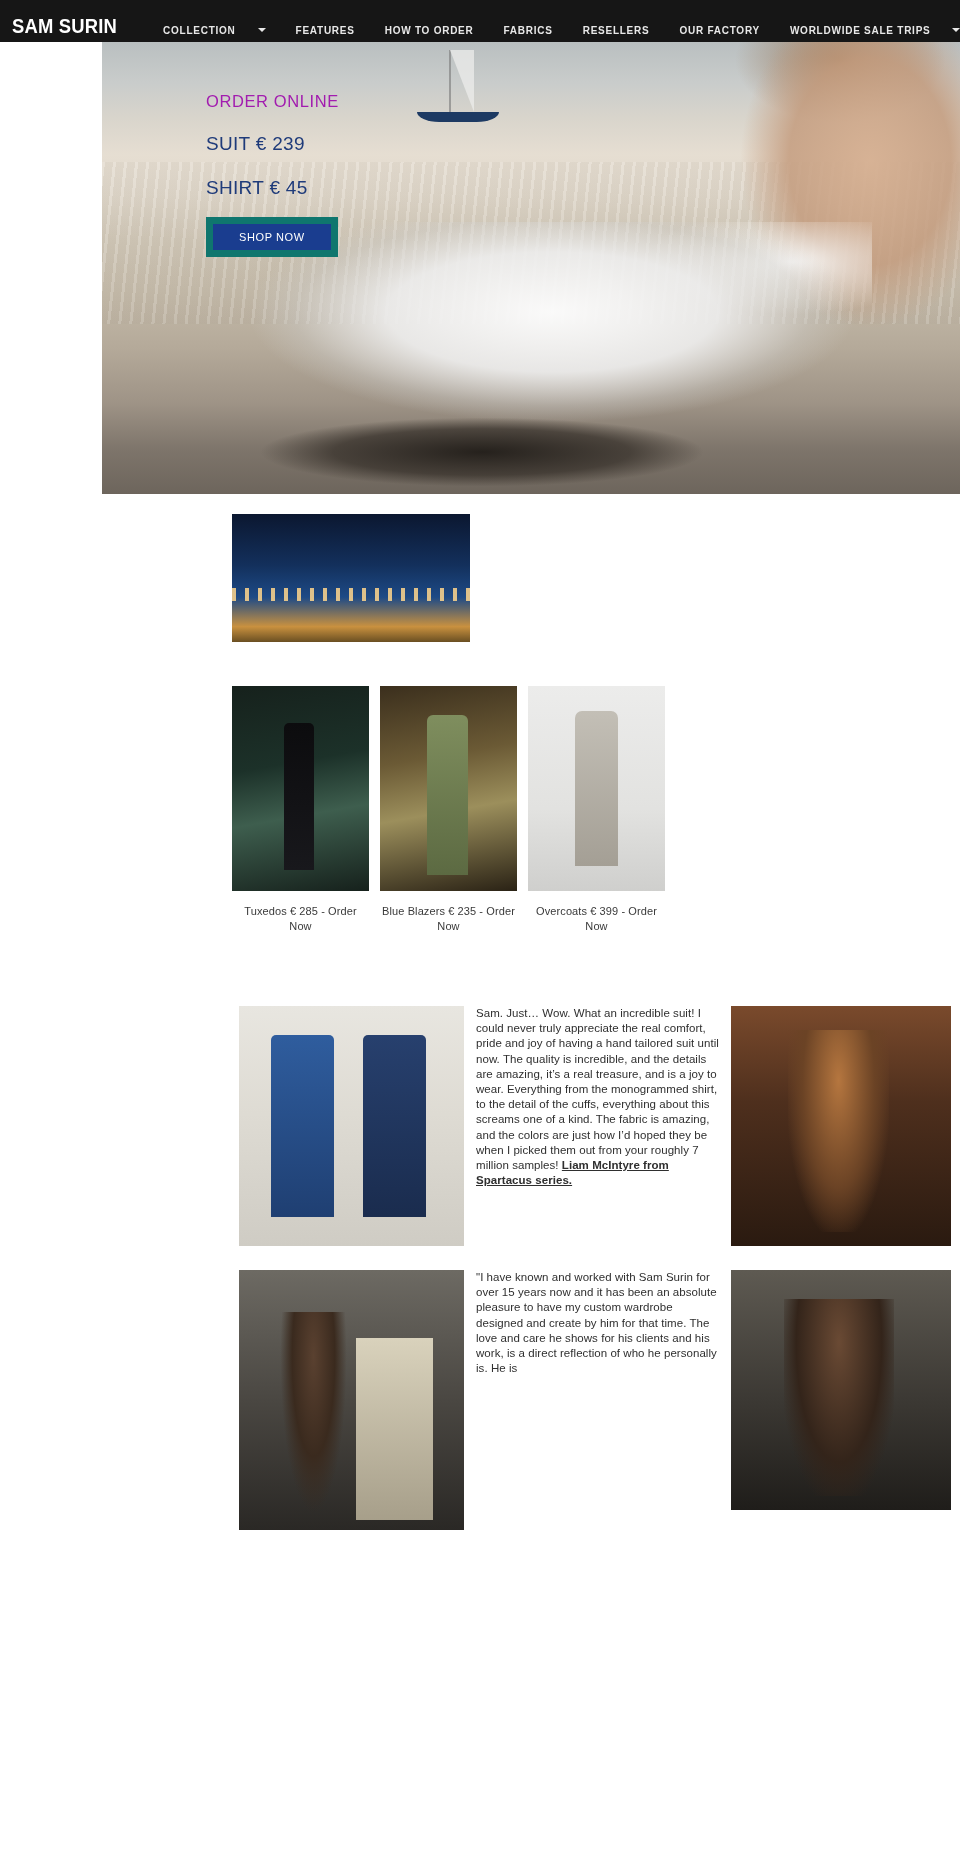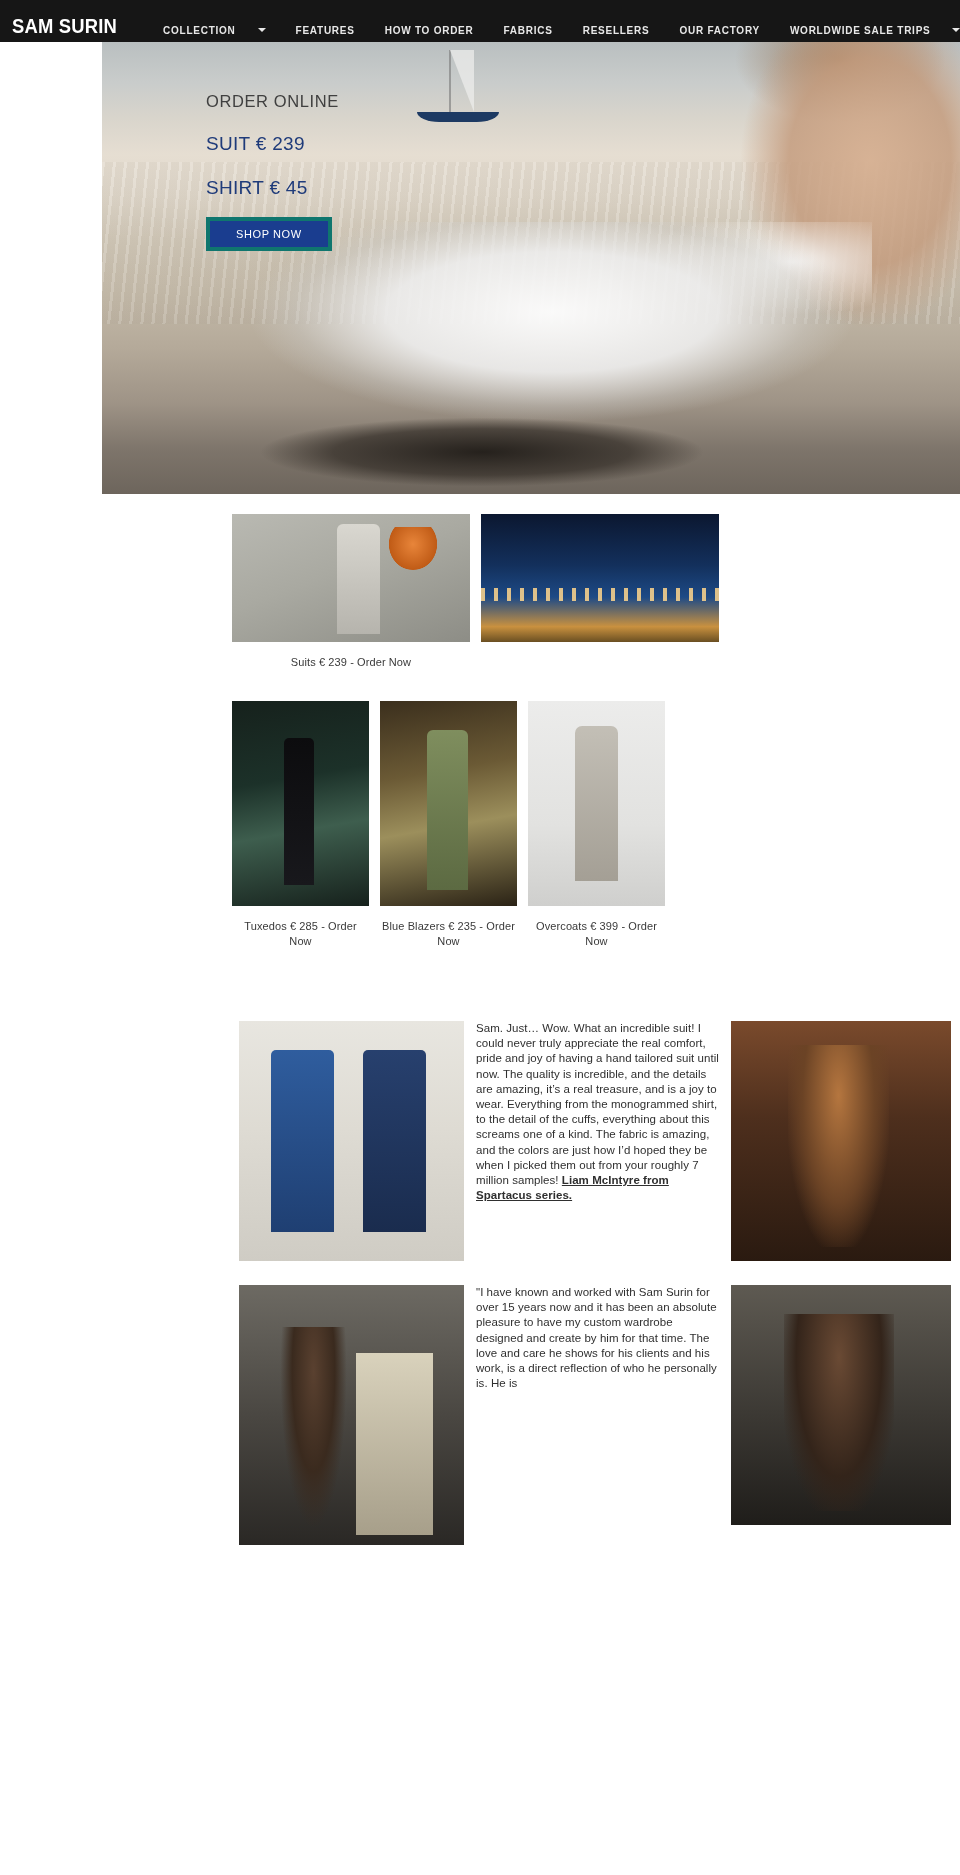"ORDER ONLINE" .hero-title { color: #404040 -> #a21caf }
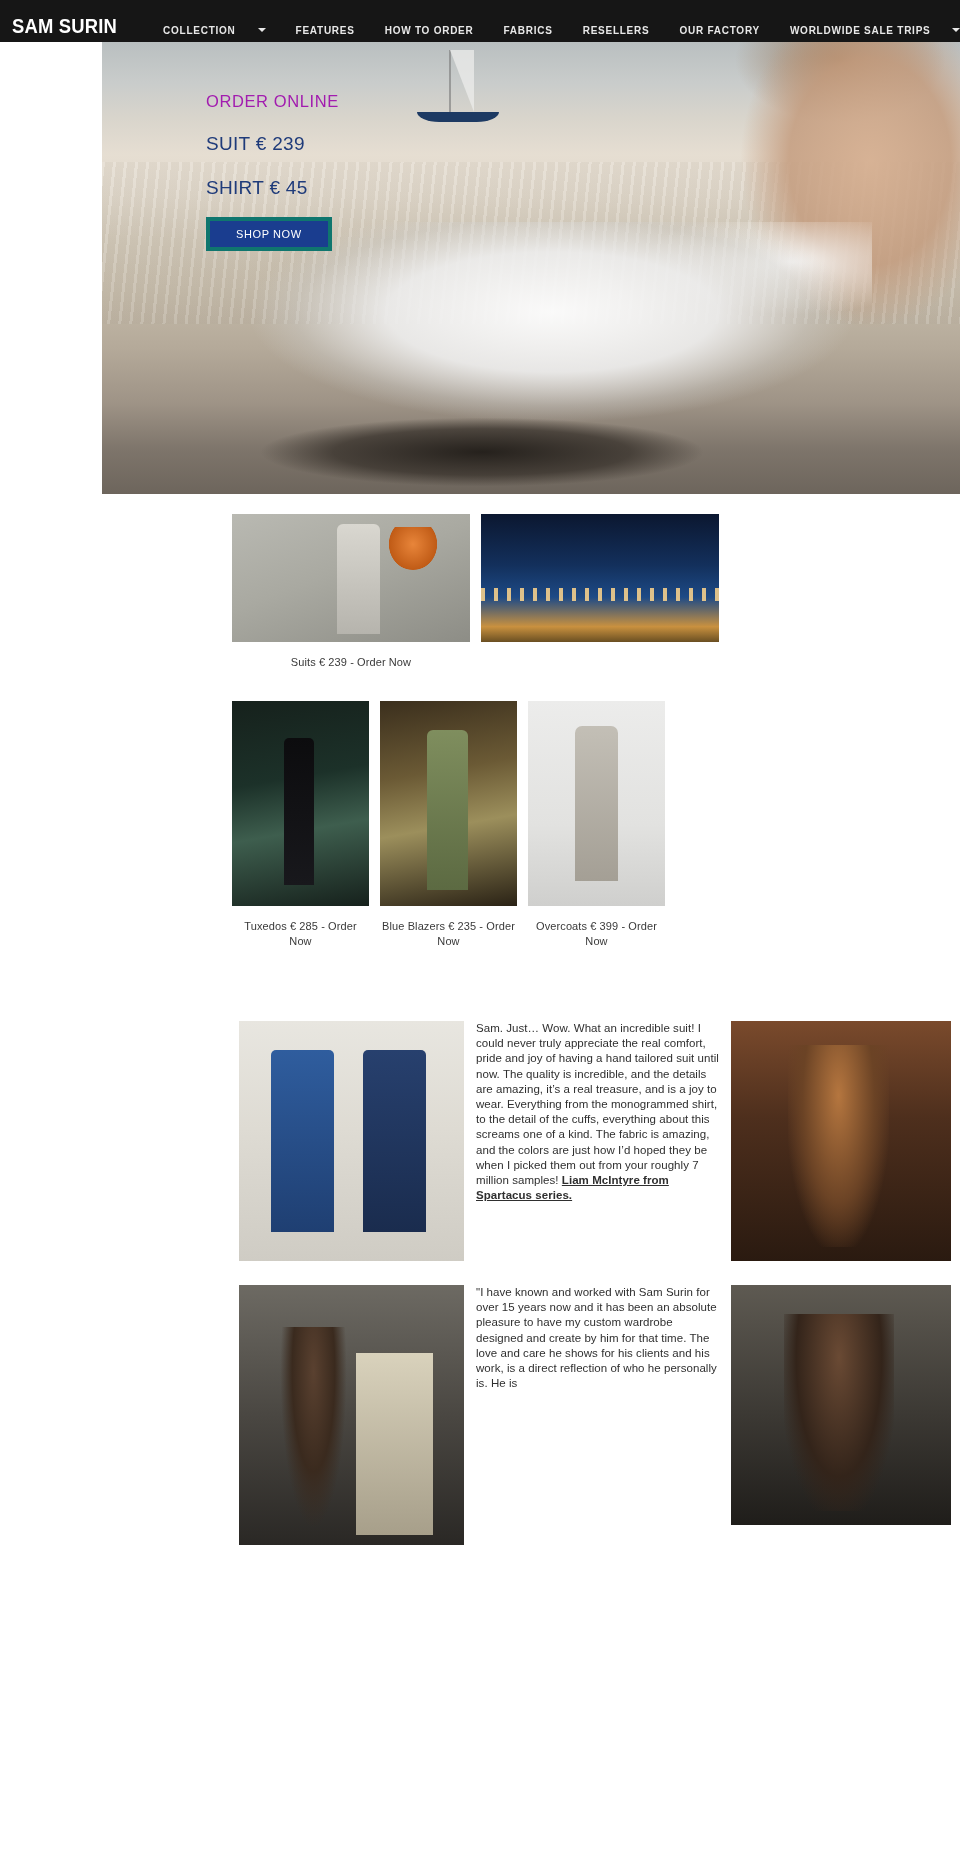"SHOP NOW" .shop-now { border: 4px solid #0f766e -> 7px solid #0f766e }
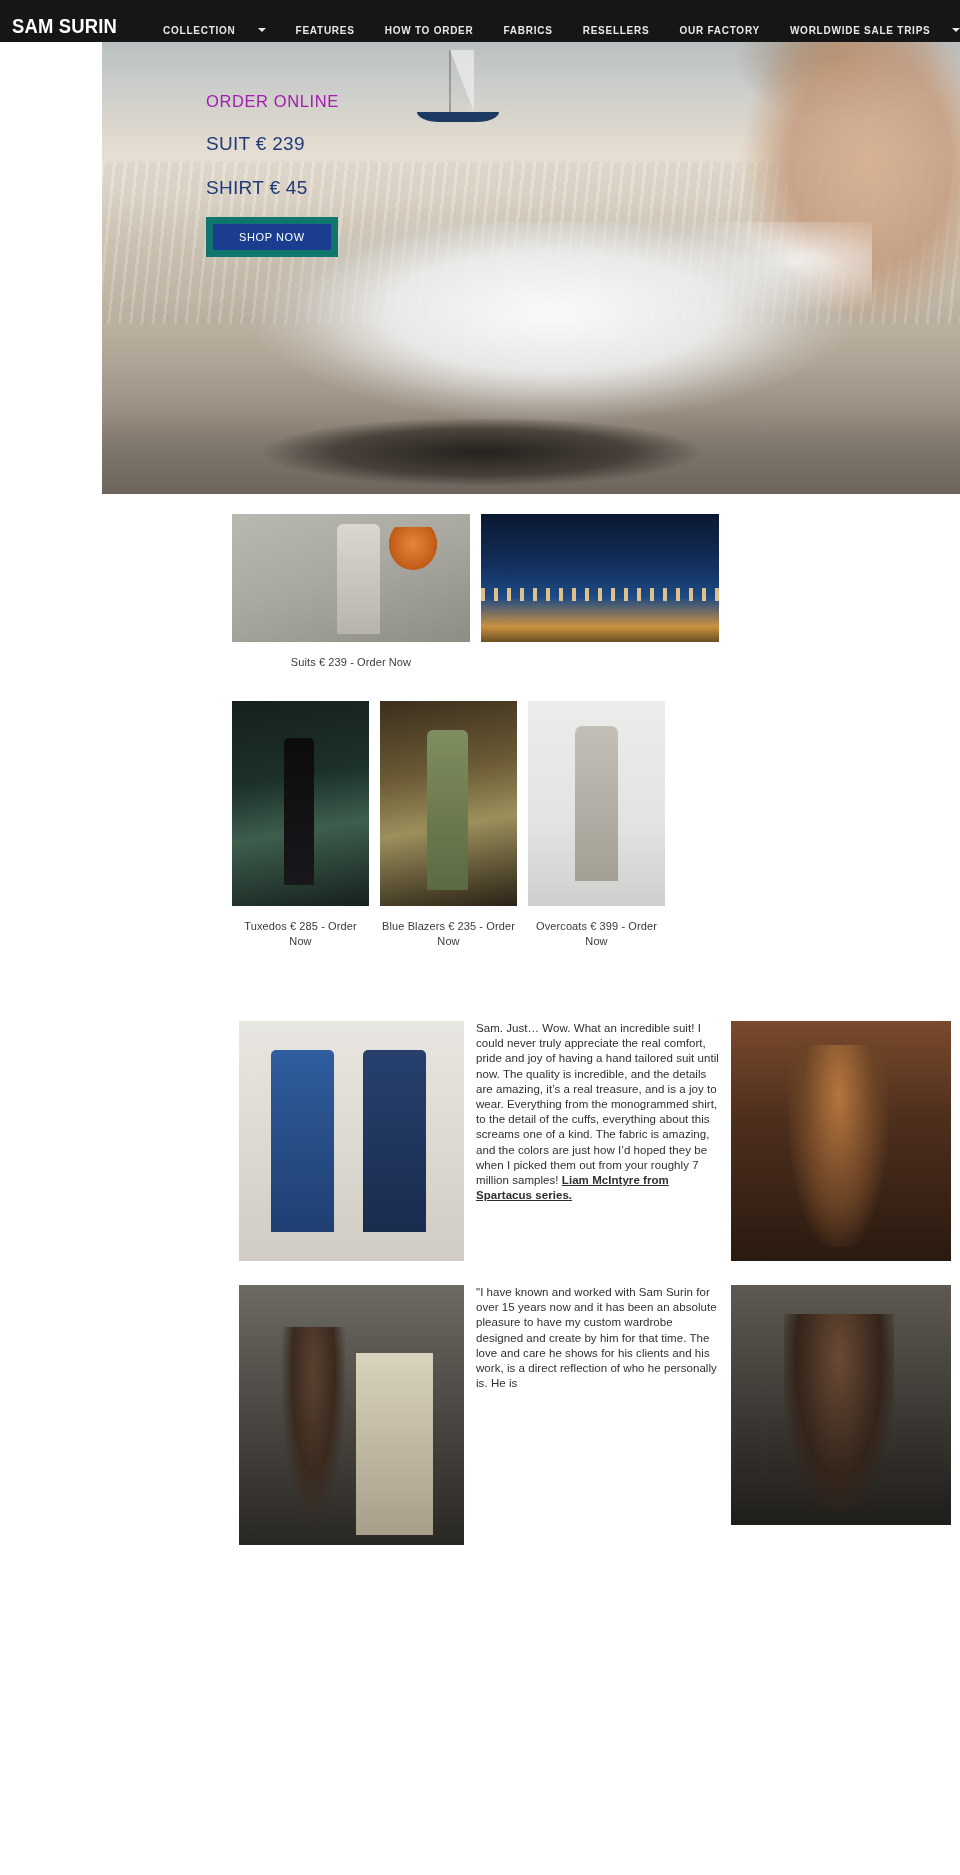"Suits € 239 - Order" div.tile { html: <div> <div></div> <div>Suits € 239 - Order Now</div> </div> -> none }
